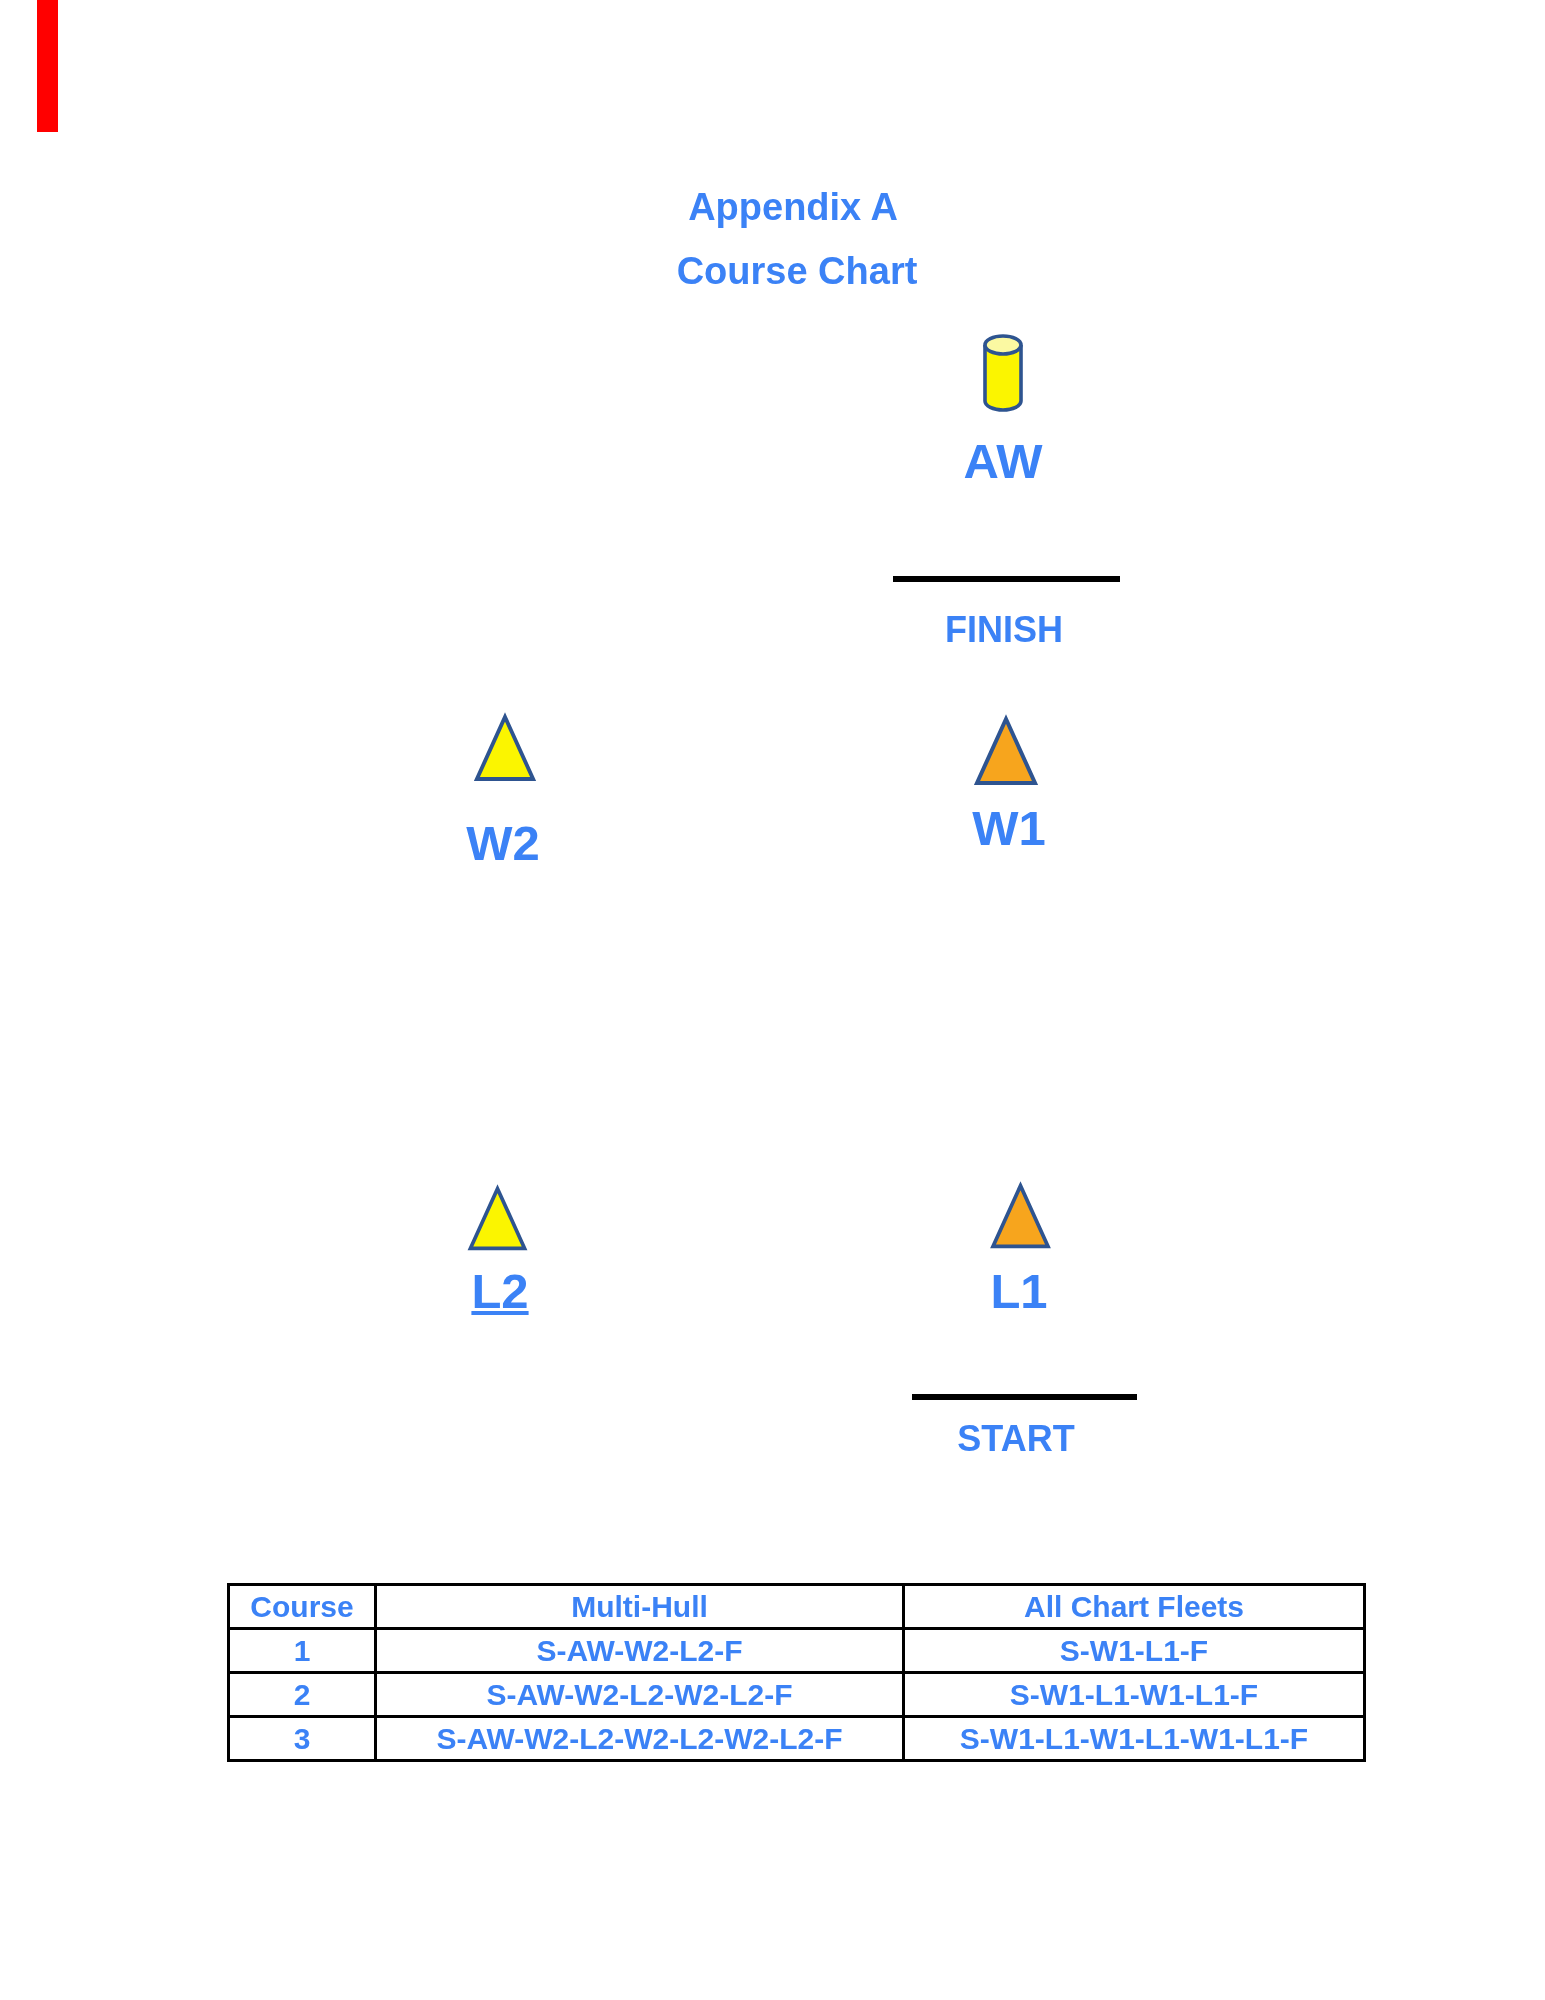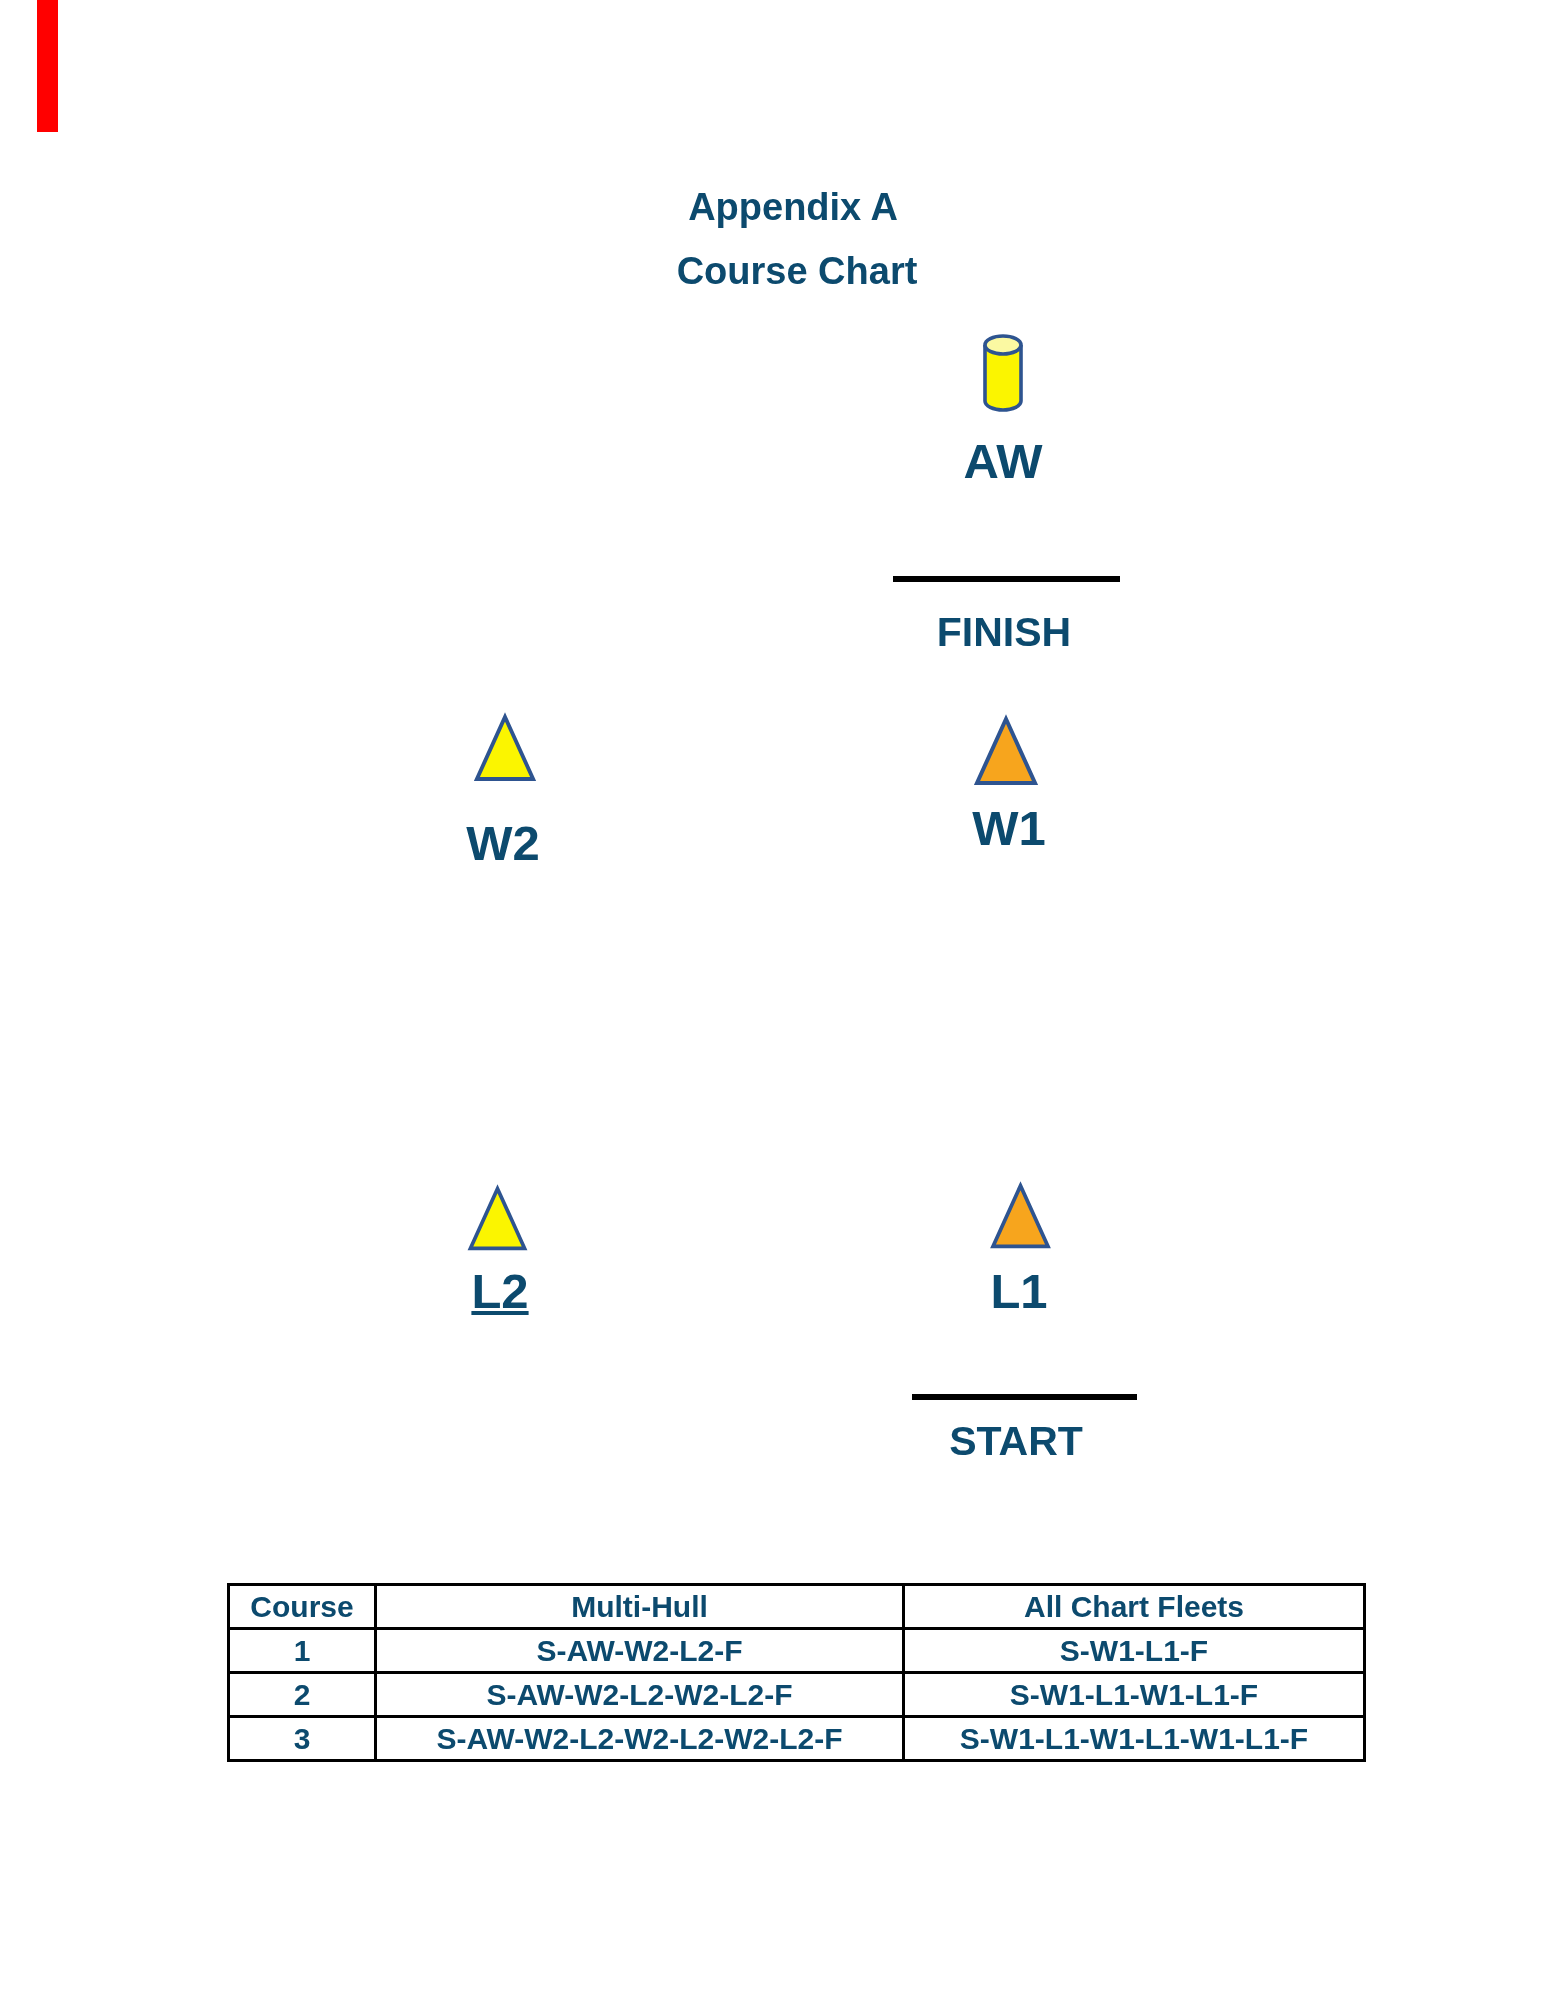"Appendix A" .page { color: #0c4a6e -> #3b82f6 }
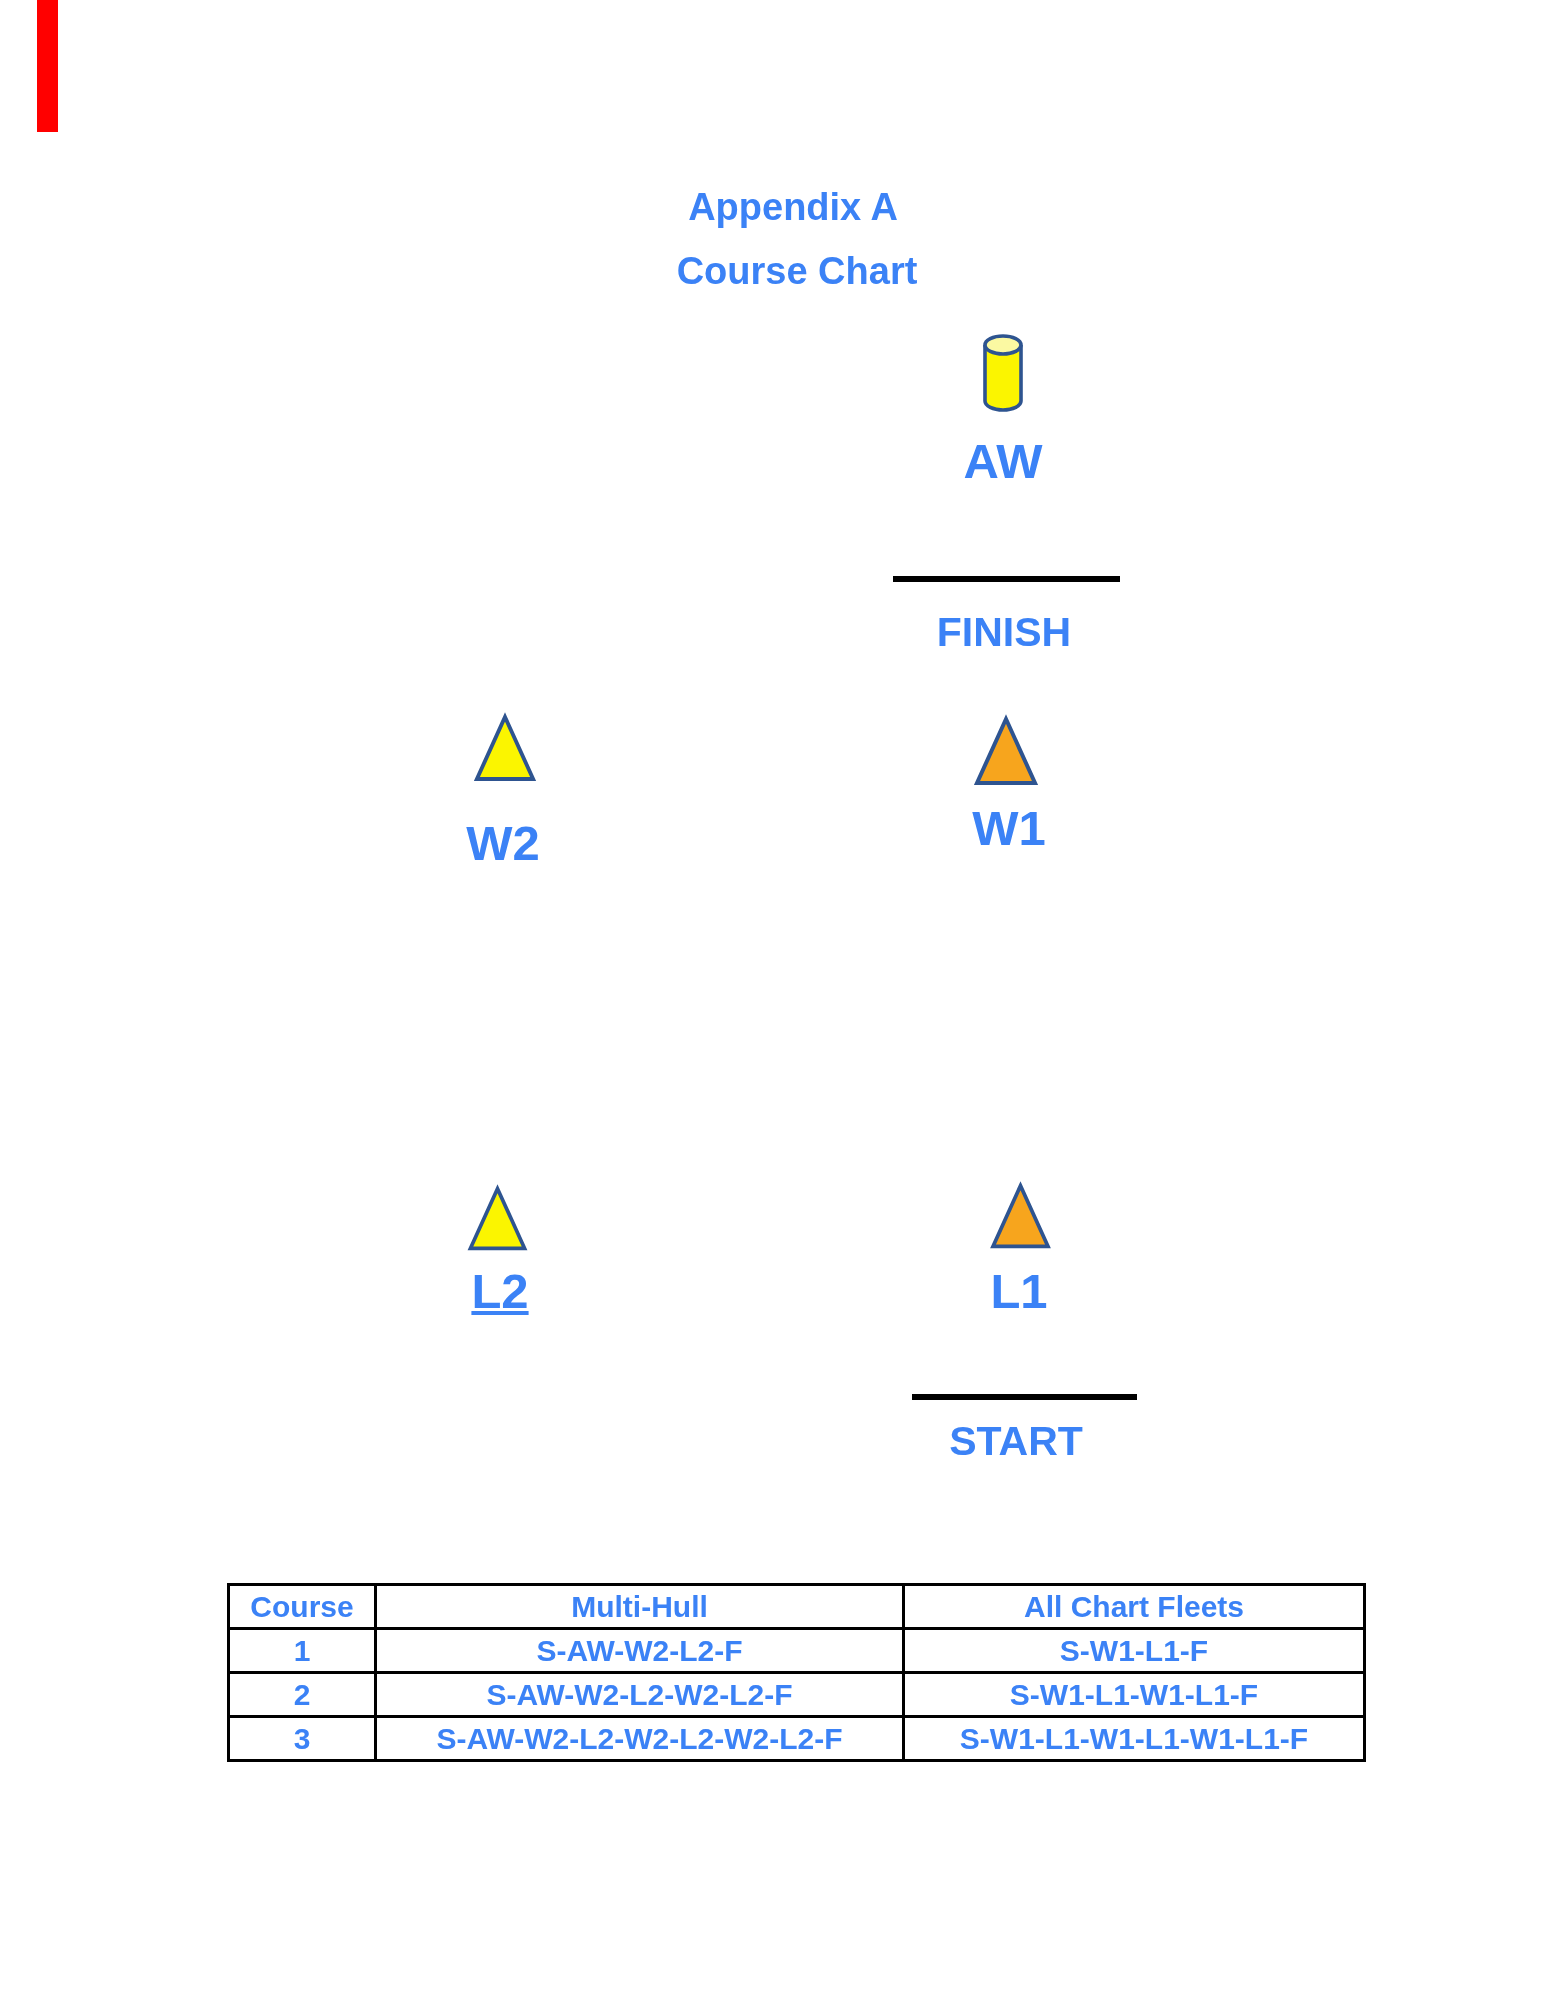"FINISH" .line-label { font-size: 41px -> 36px }
